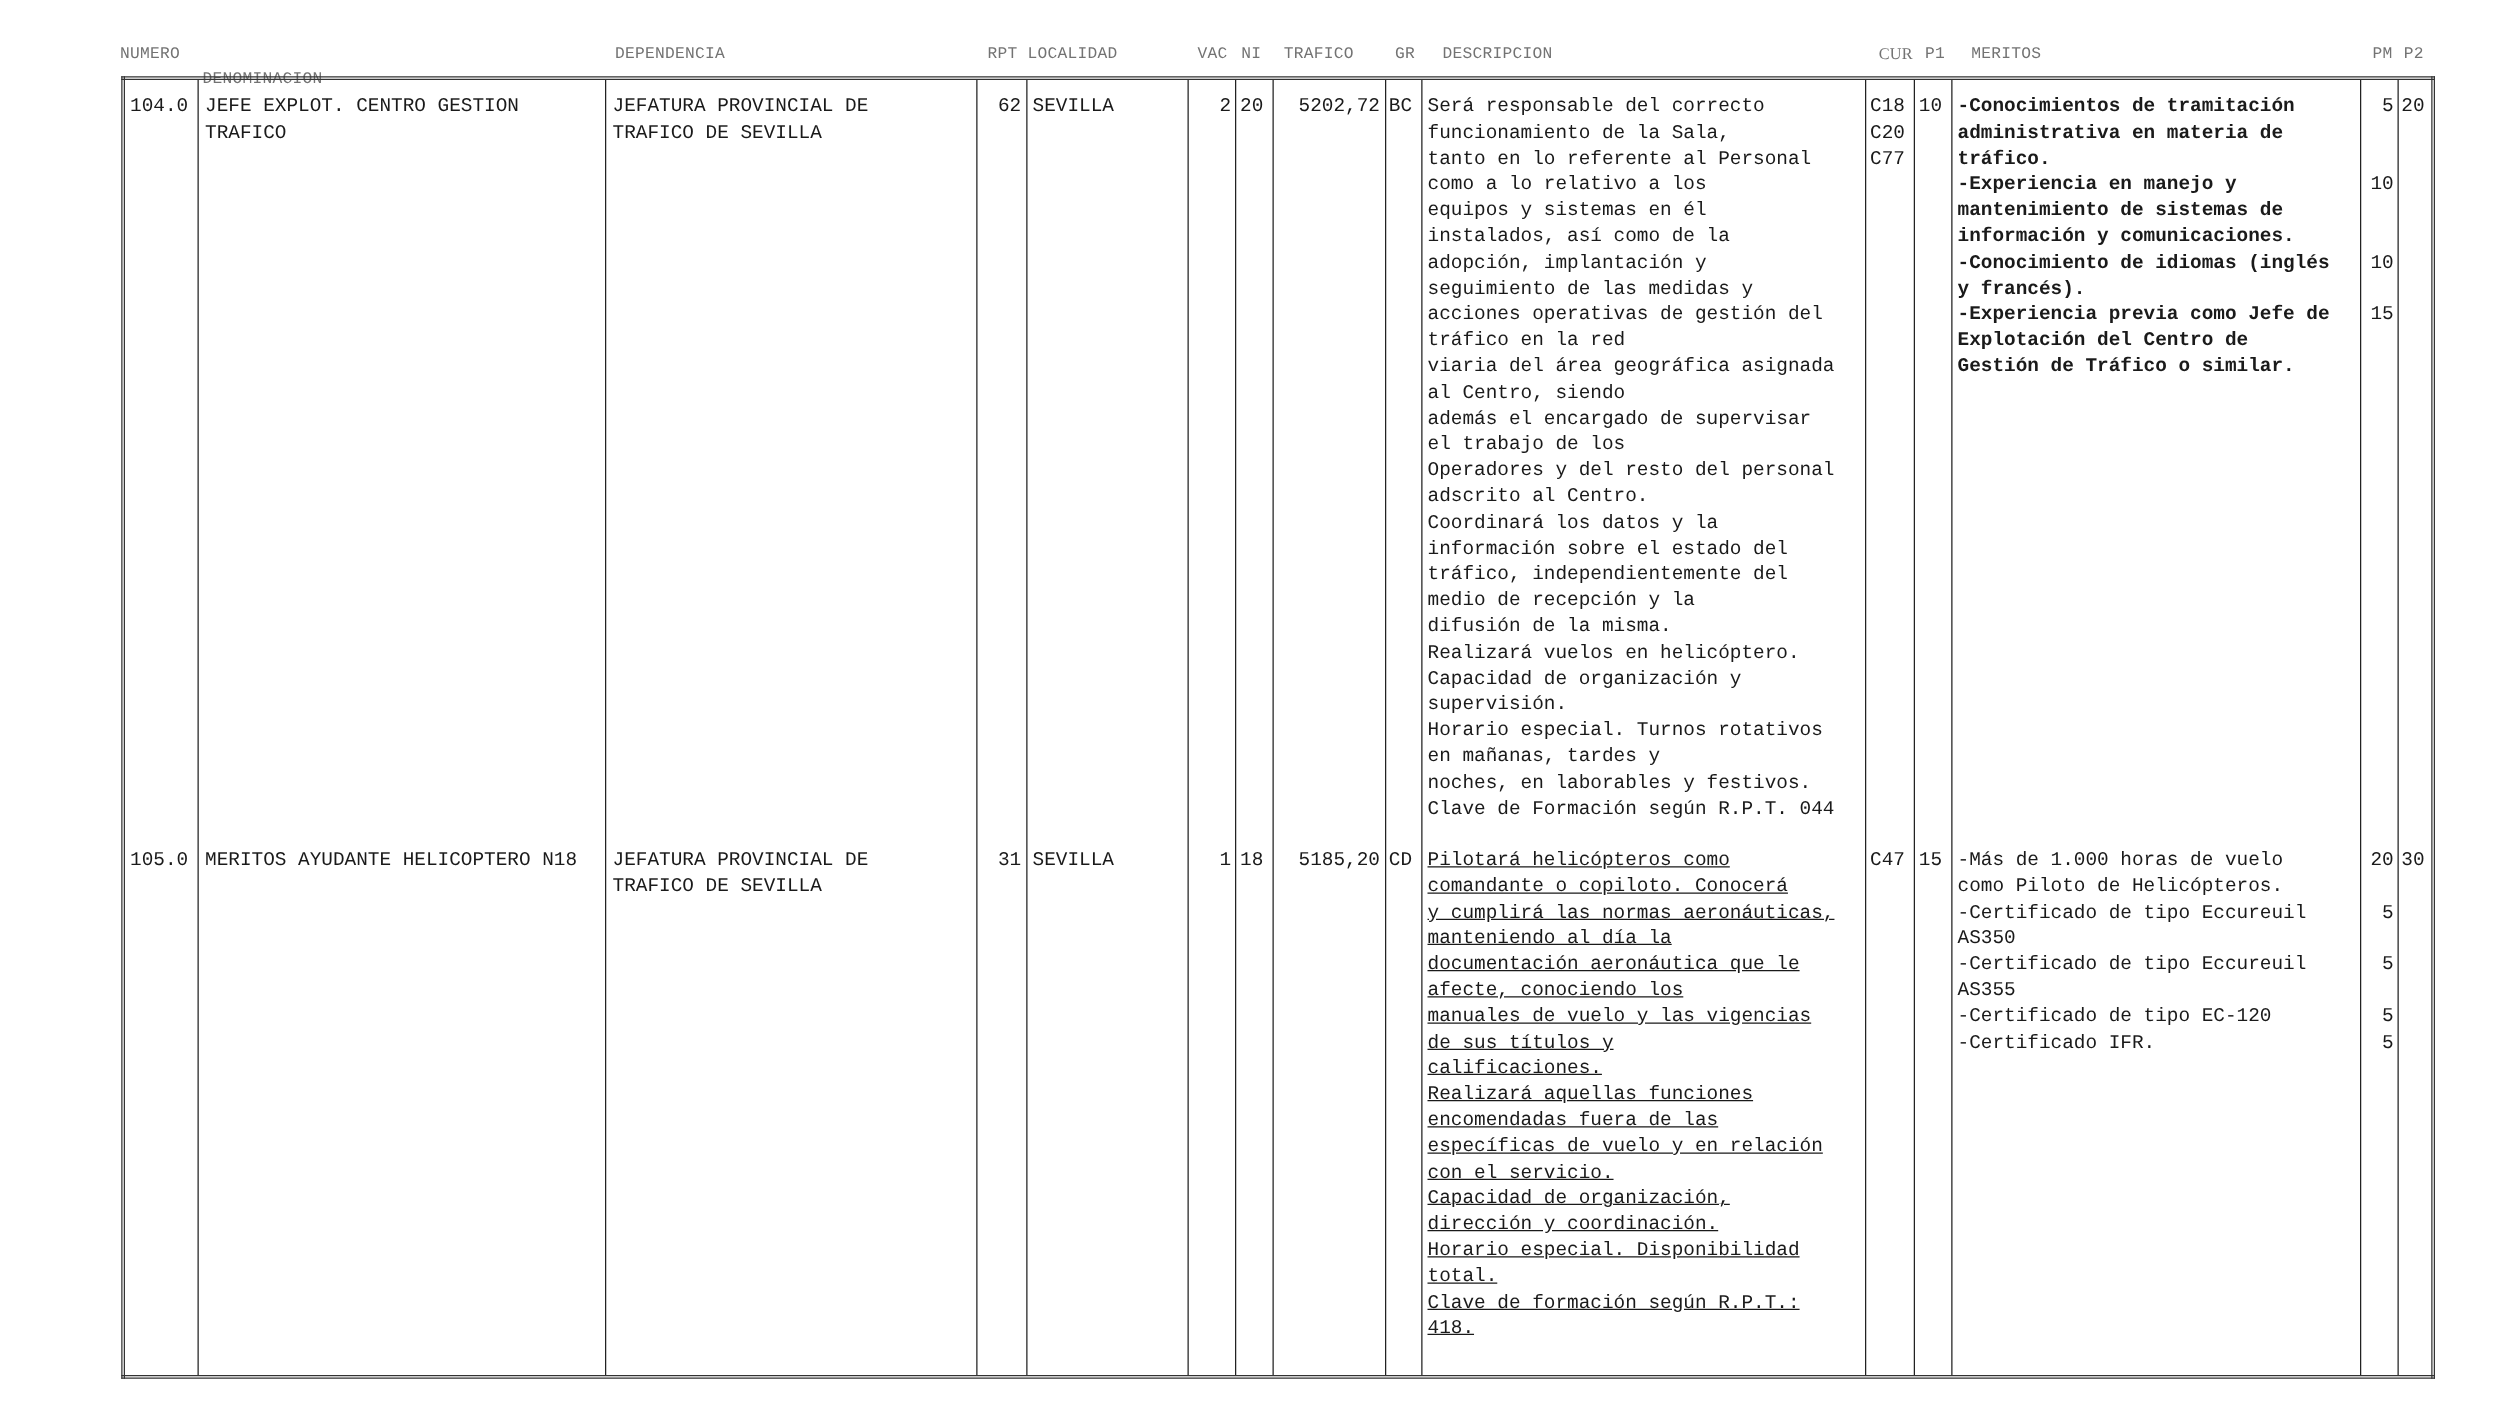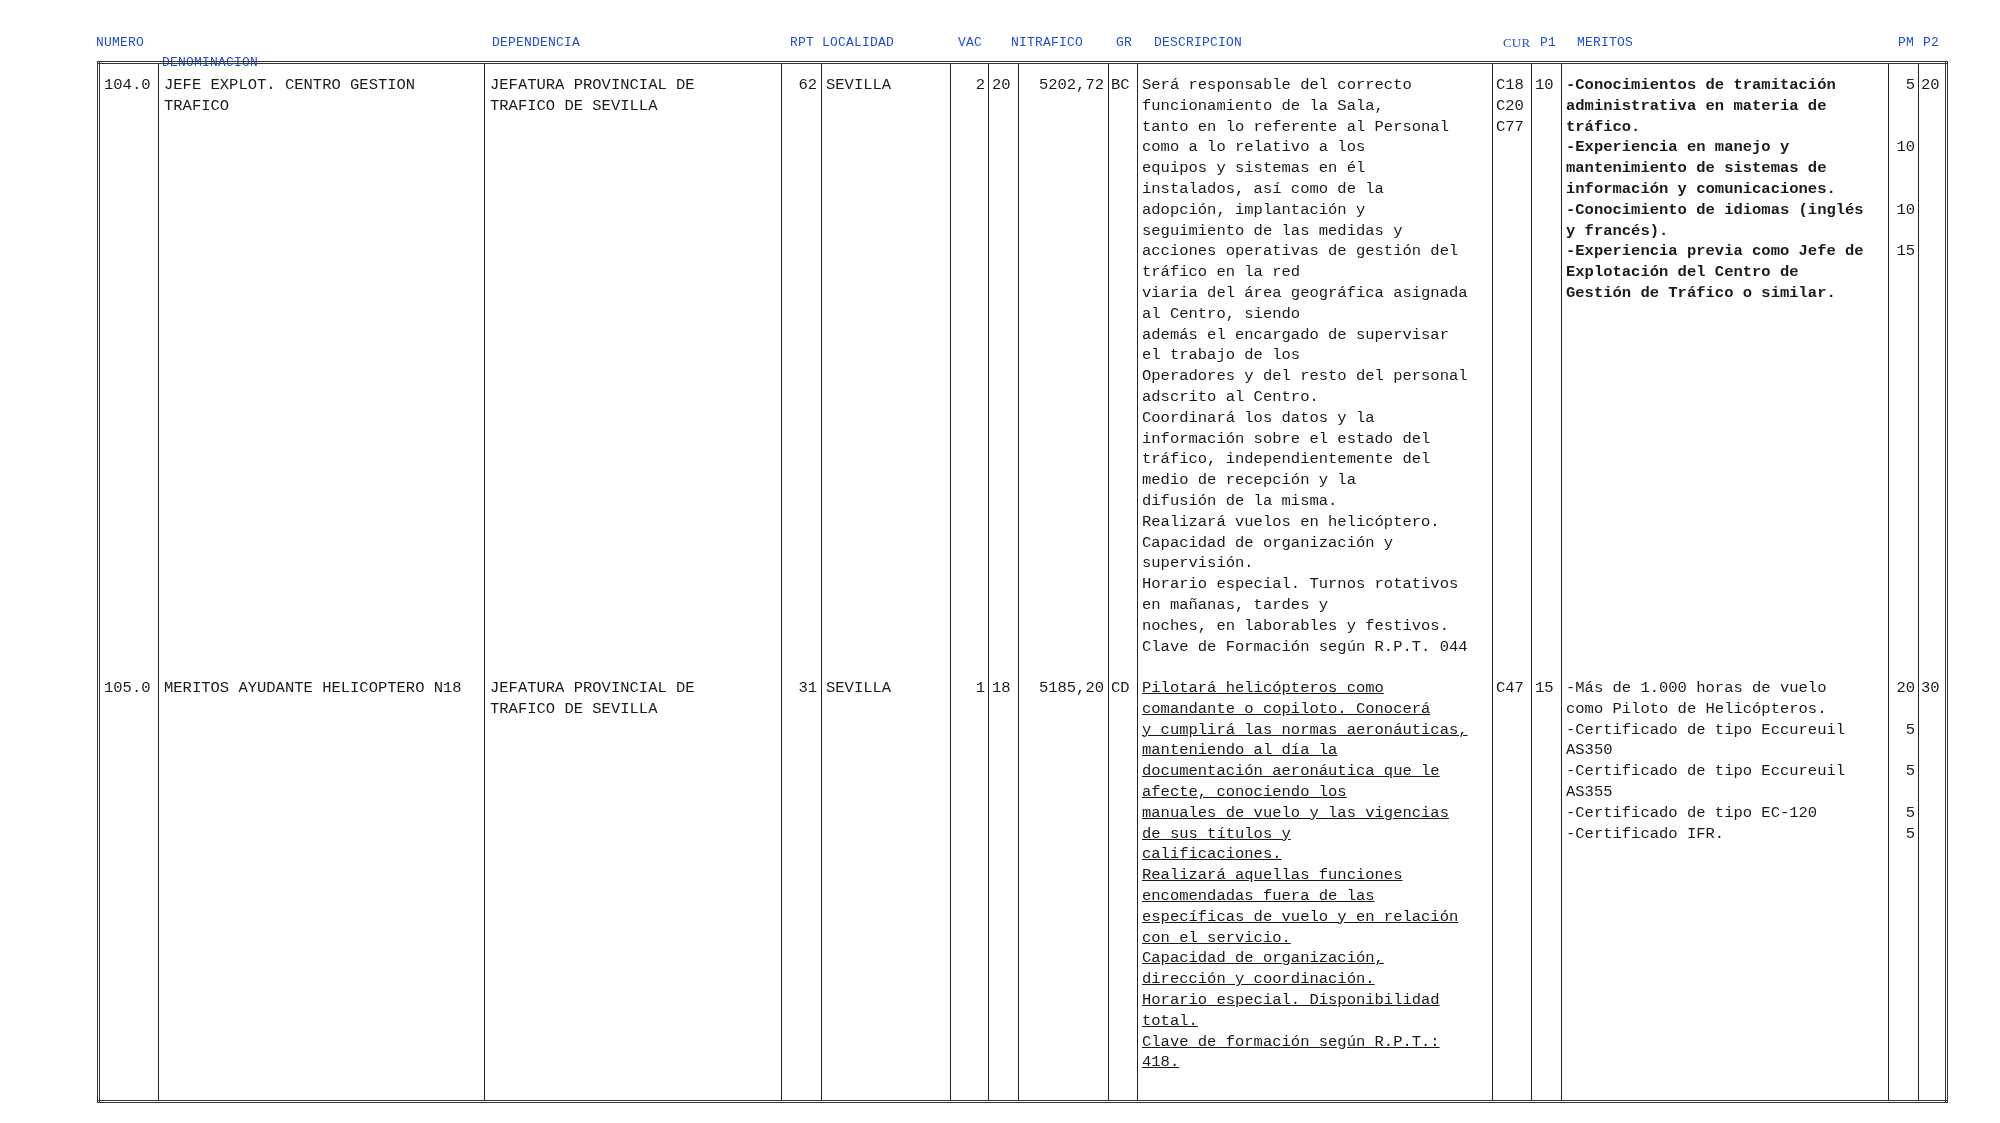"NUMERO" .hdr { color: #1d4ed8 -> #737373 }
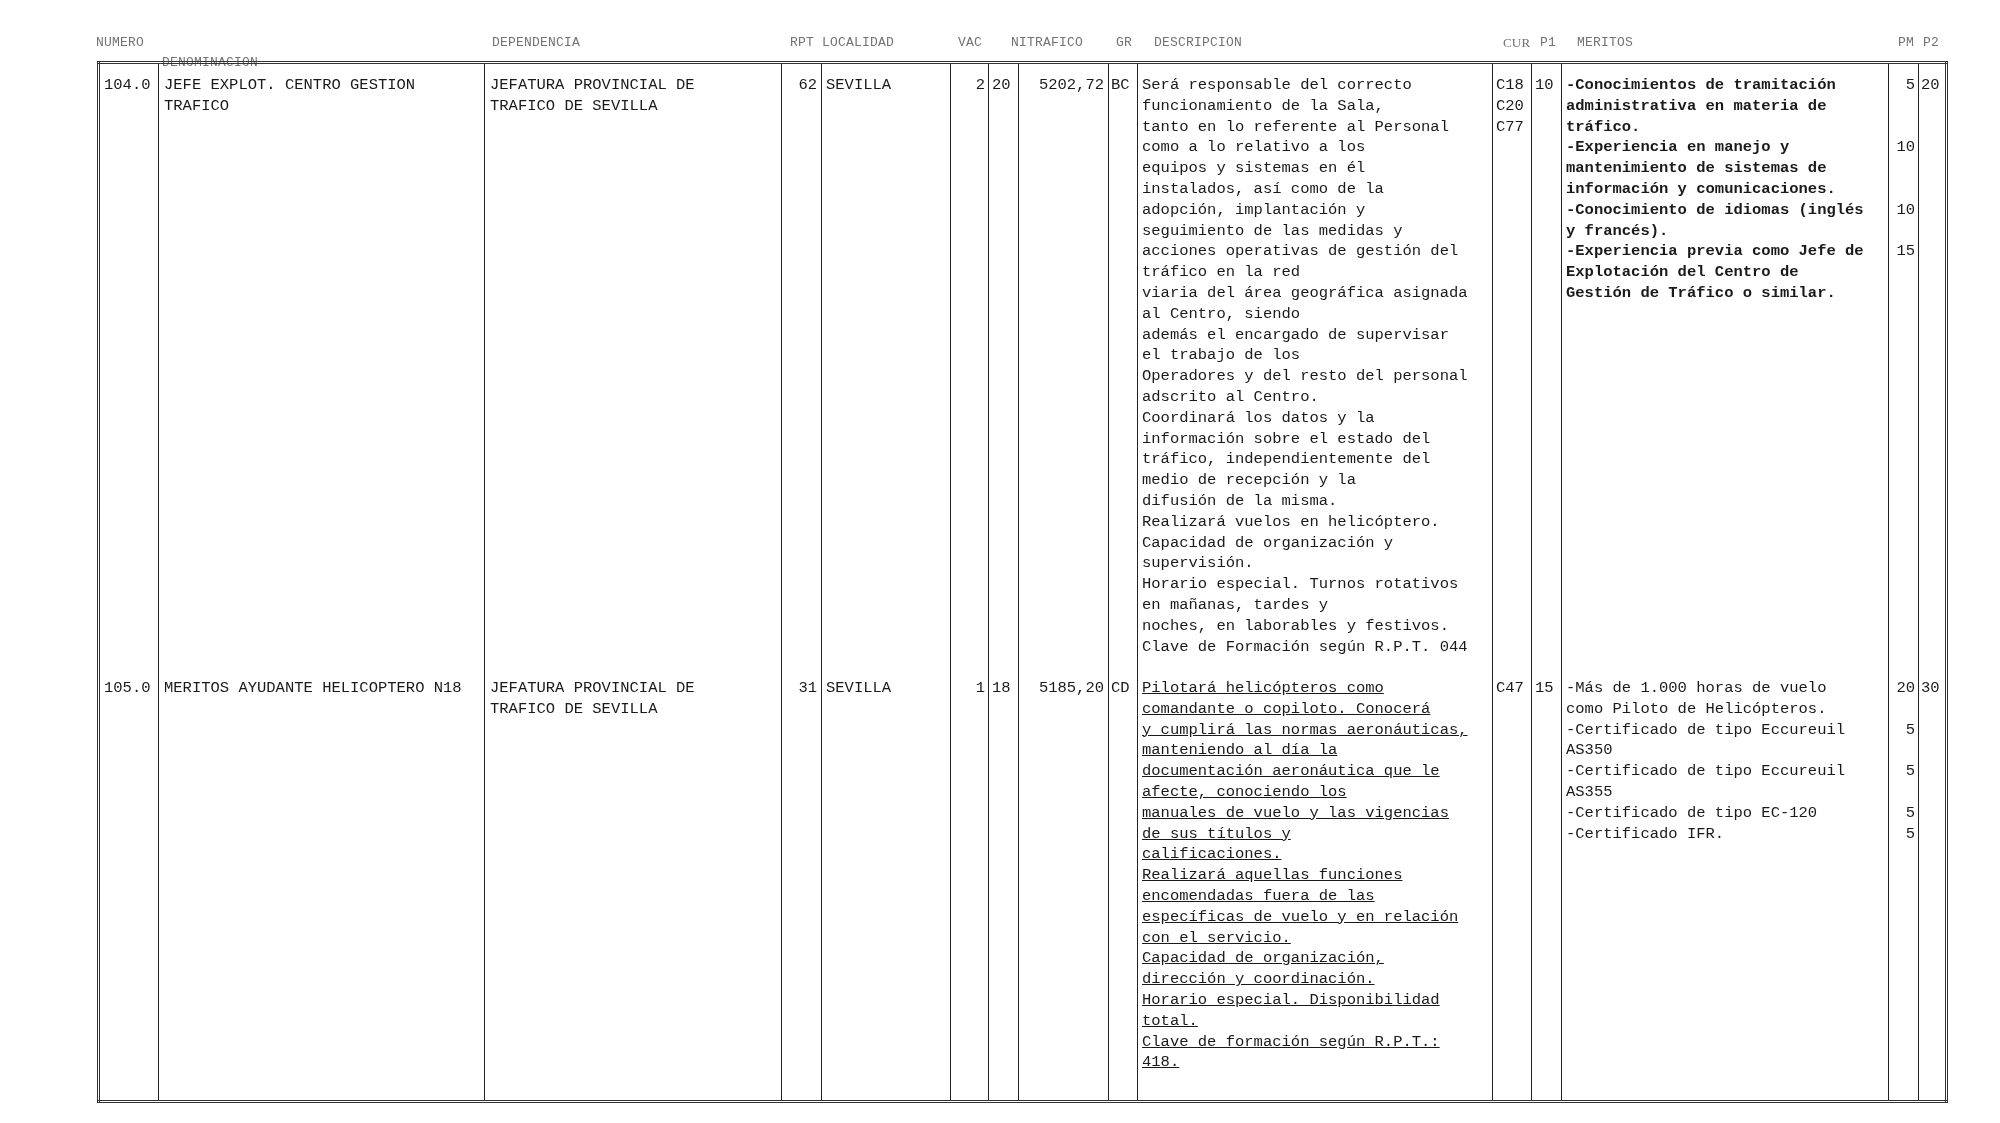"NI" div.hdr { margin-left: 18px -> none }
